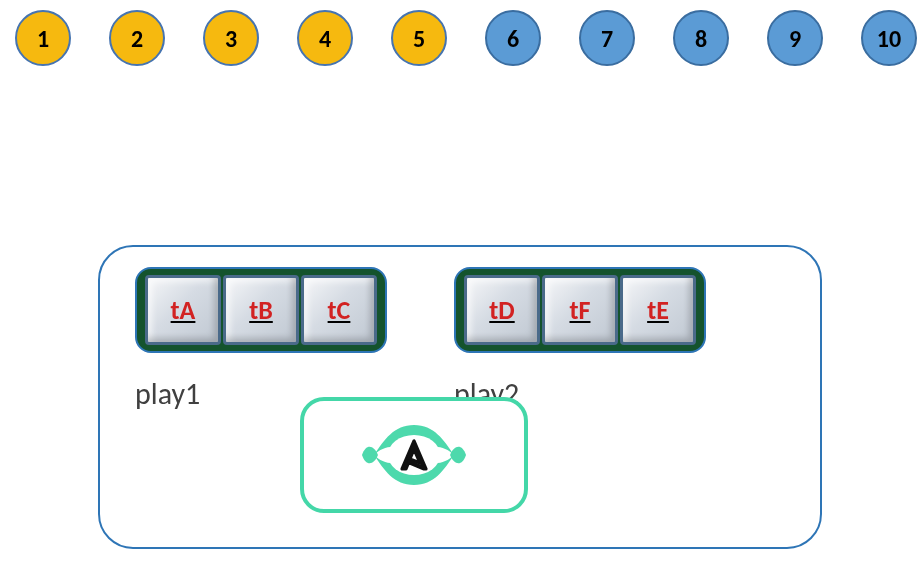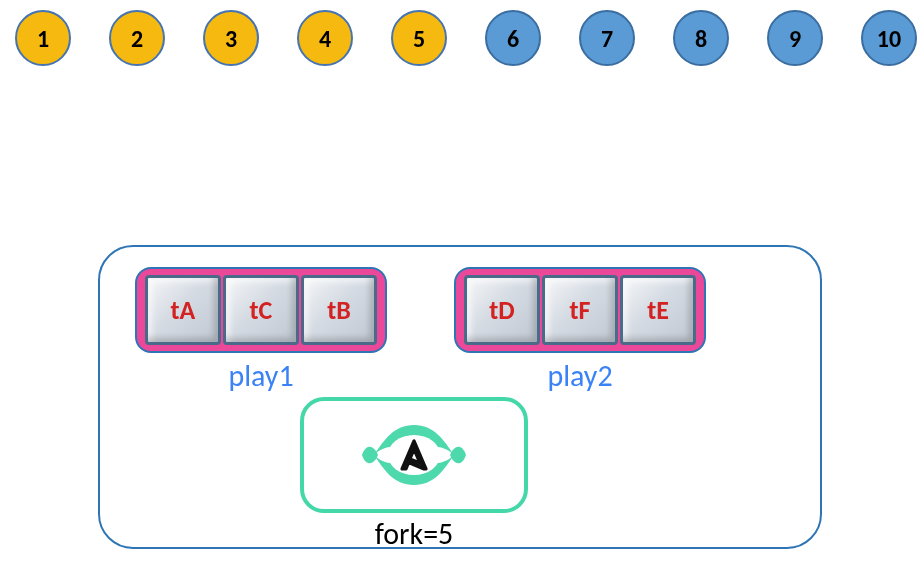"tA" .play-box { background: #ec4899 -> #14532d; text-decoration: none -> underline }
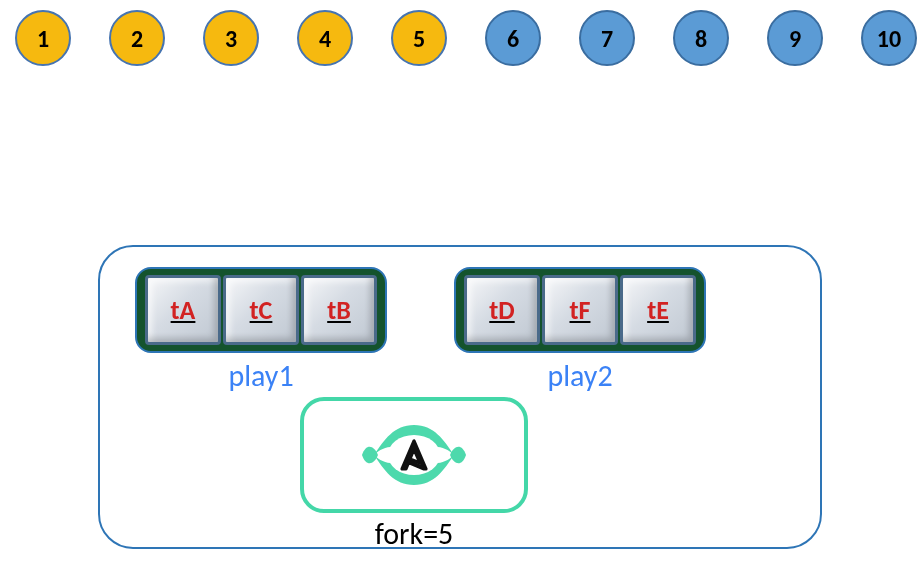"tC" div.task-btn { order: before "tB" -> after "tB" }
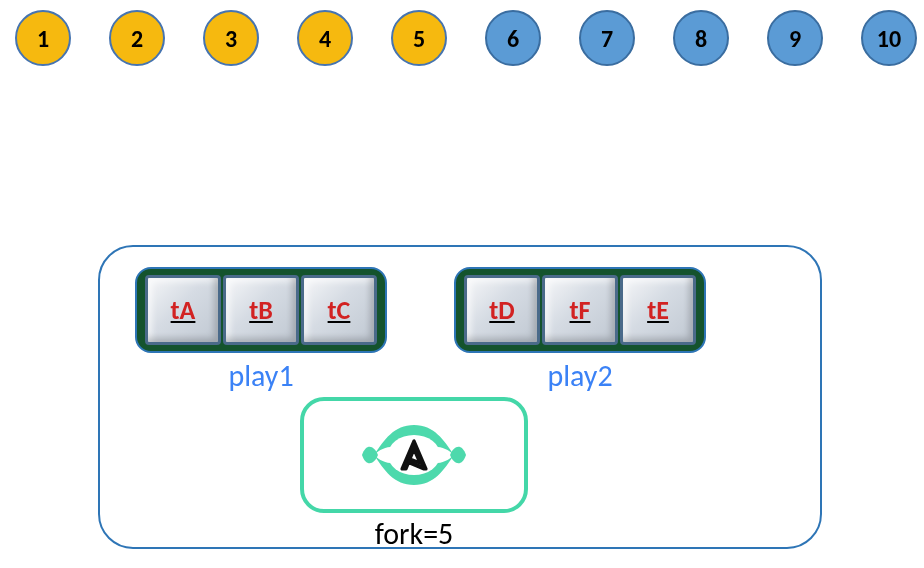"play1" .play-label { color: #3b82f6 -> #404040; margin-top: 4px -> 22px; text-align: center -> left }
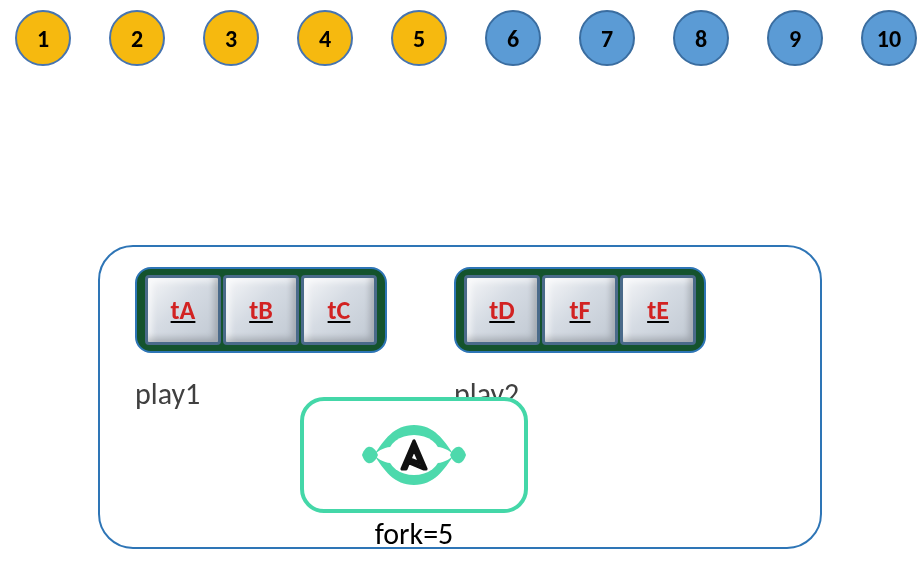"fork=5" div.fork-label { html: <div>fork=5</div> -> none }
